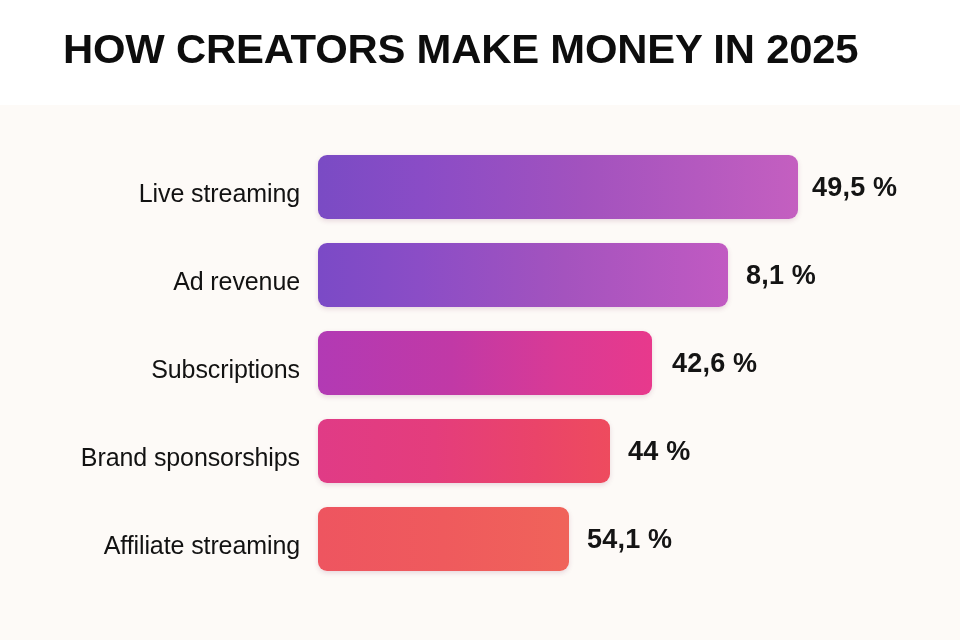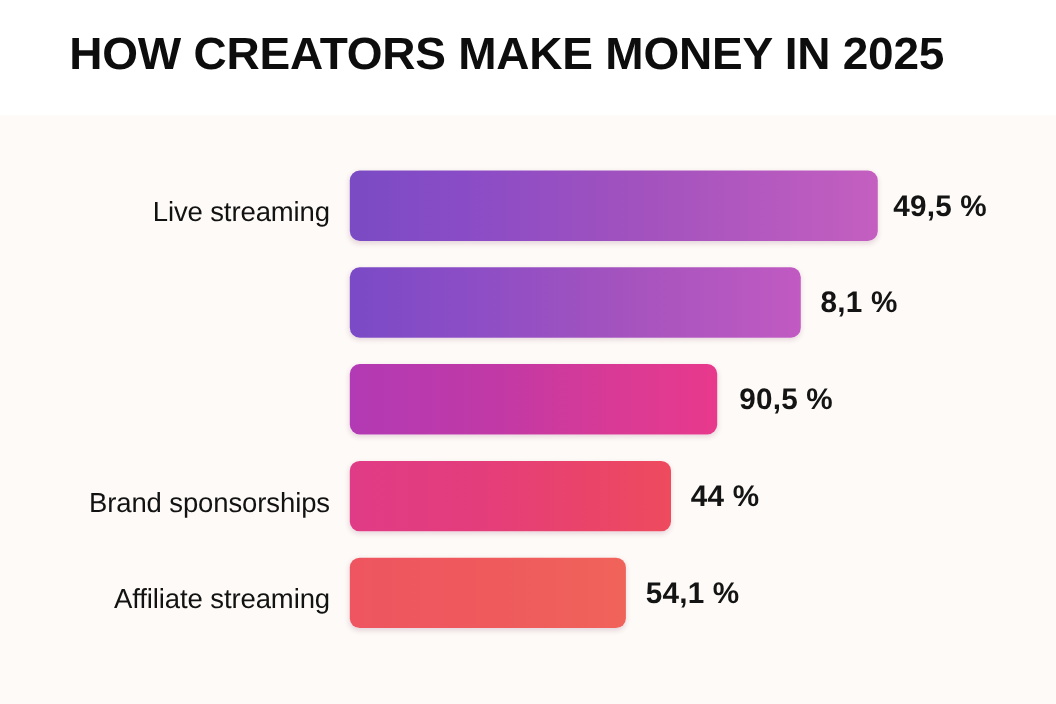"Ad revenue" div.row-label { html: none -> <div>Ad revenue</div> }
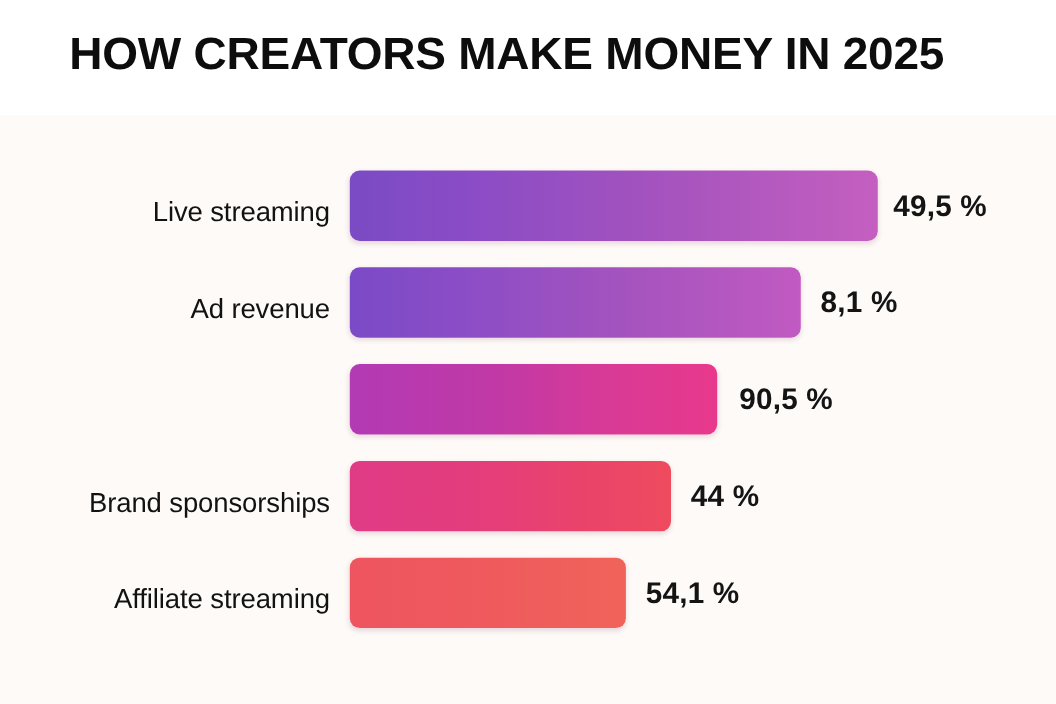"Subscriptions" div.row-label { html: none -> <div>Subscriptions</div> }
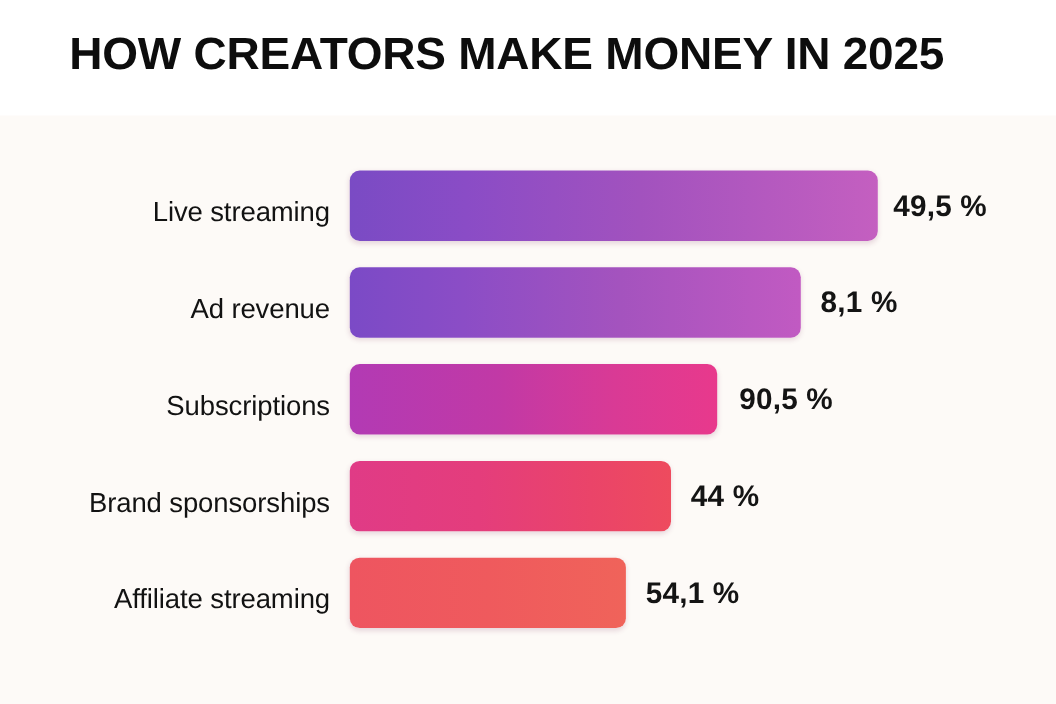"90,5 %" div.bar-value { text: 90,5 -> 42,6 }
